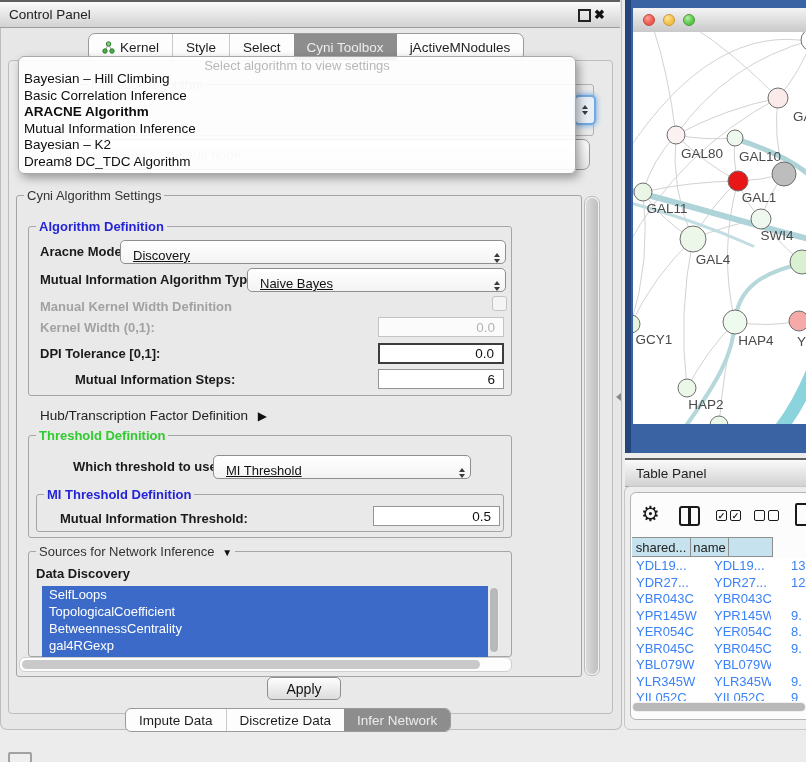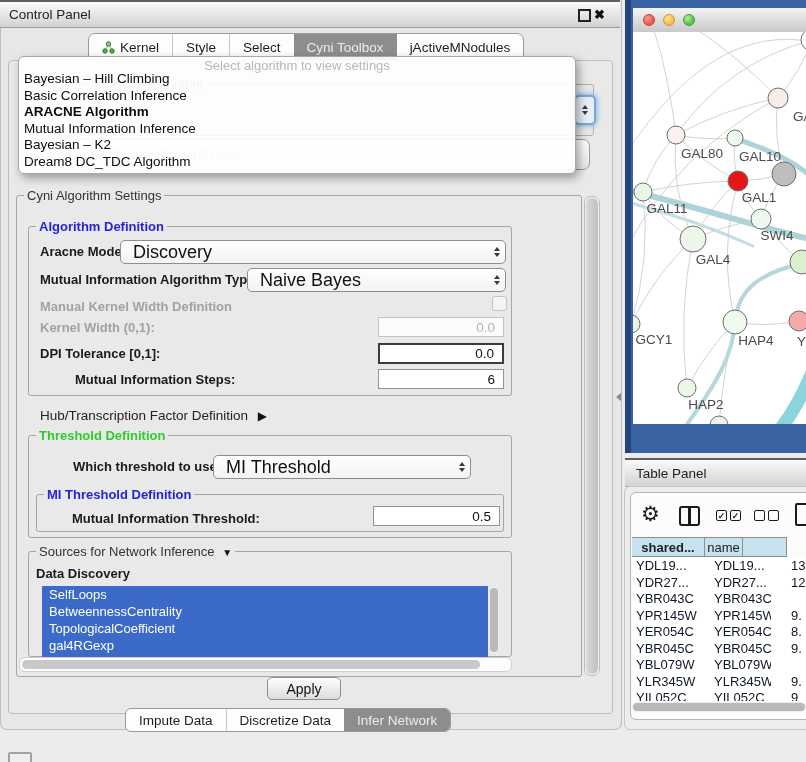"Discovery" .combo { align-items: center -> flex-end; font-size: 18px -> 13px; text-decoration: none -> underline }
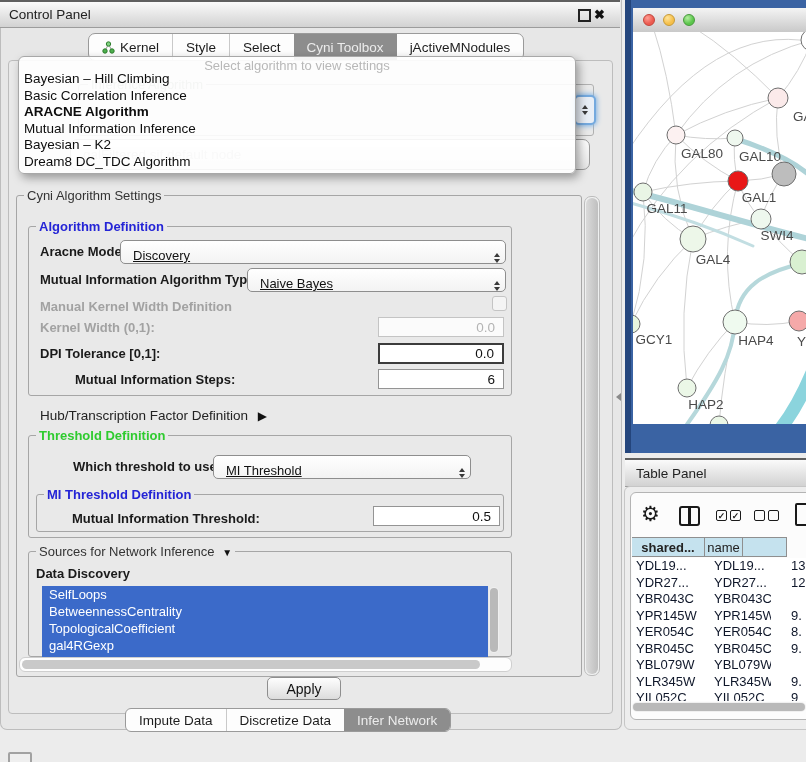"Mutual Information Threshold:" div.abs { left: 60px -> 48px }
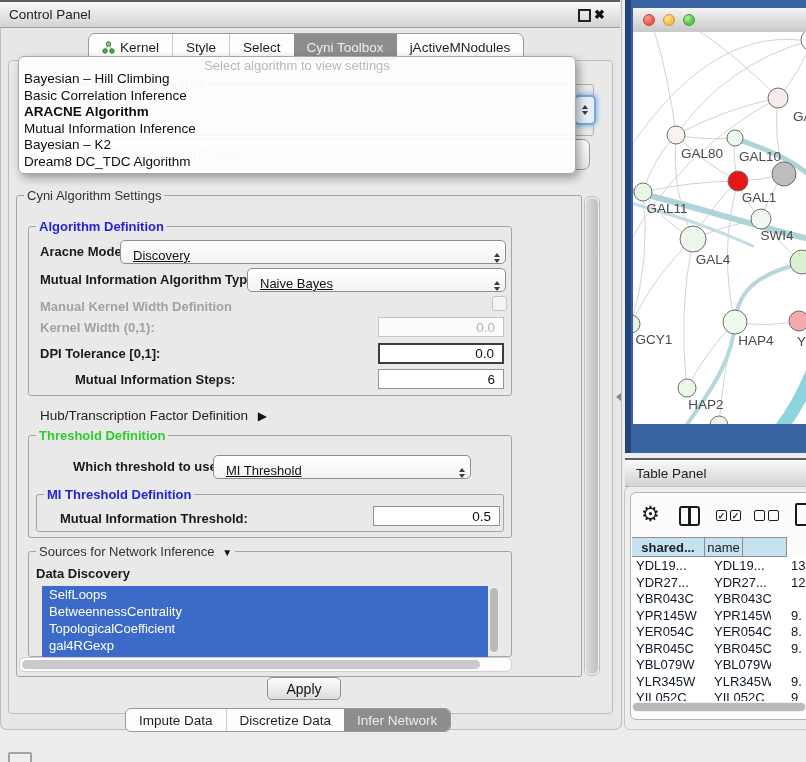"shared..." div.th { font-weight: bold -> none; width: 74px -> 60px }
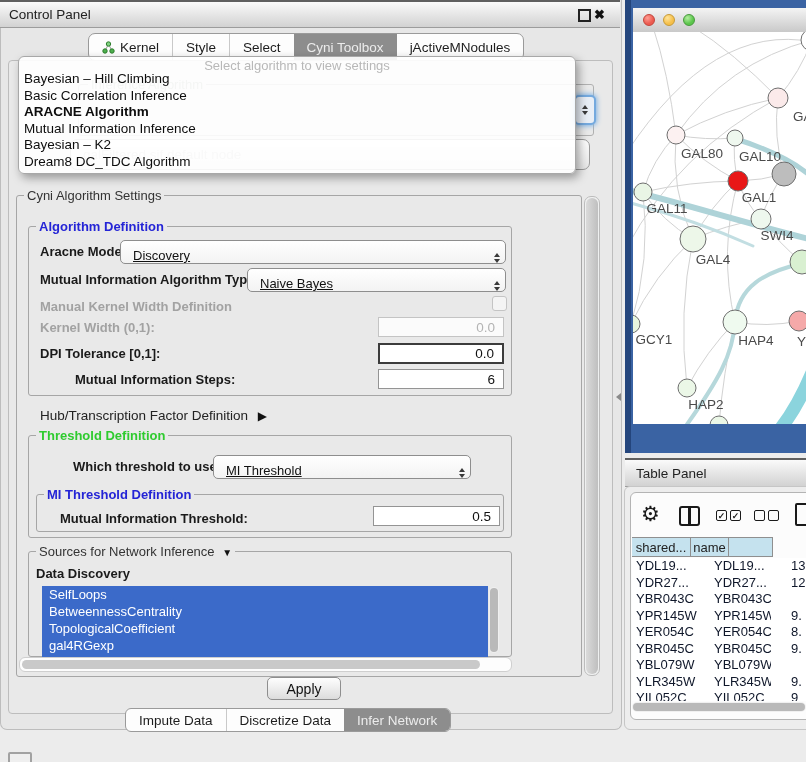"YDL19..." .td { color: #0f172a -> #3b82f6 }
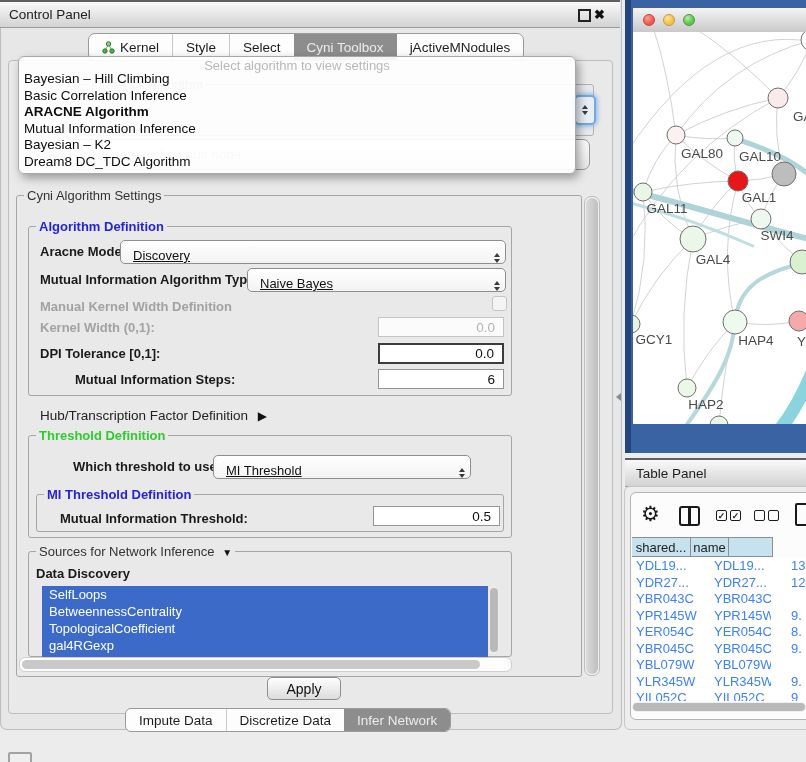"BetweennessCentrality" div.attr-item { order: before "TopologicalCoefficient" -> after "TopologicalCoefficient" }
